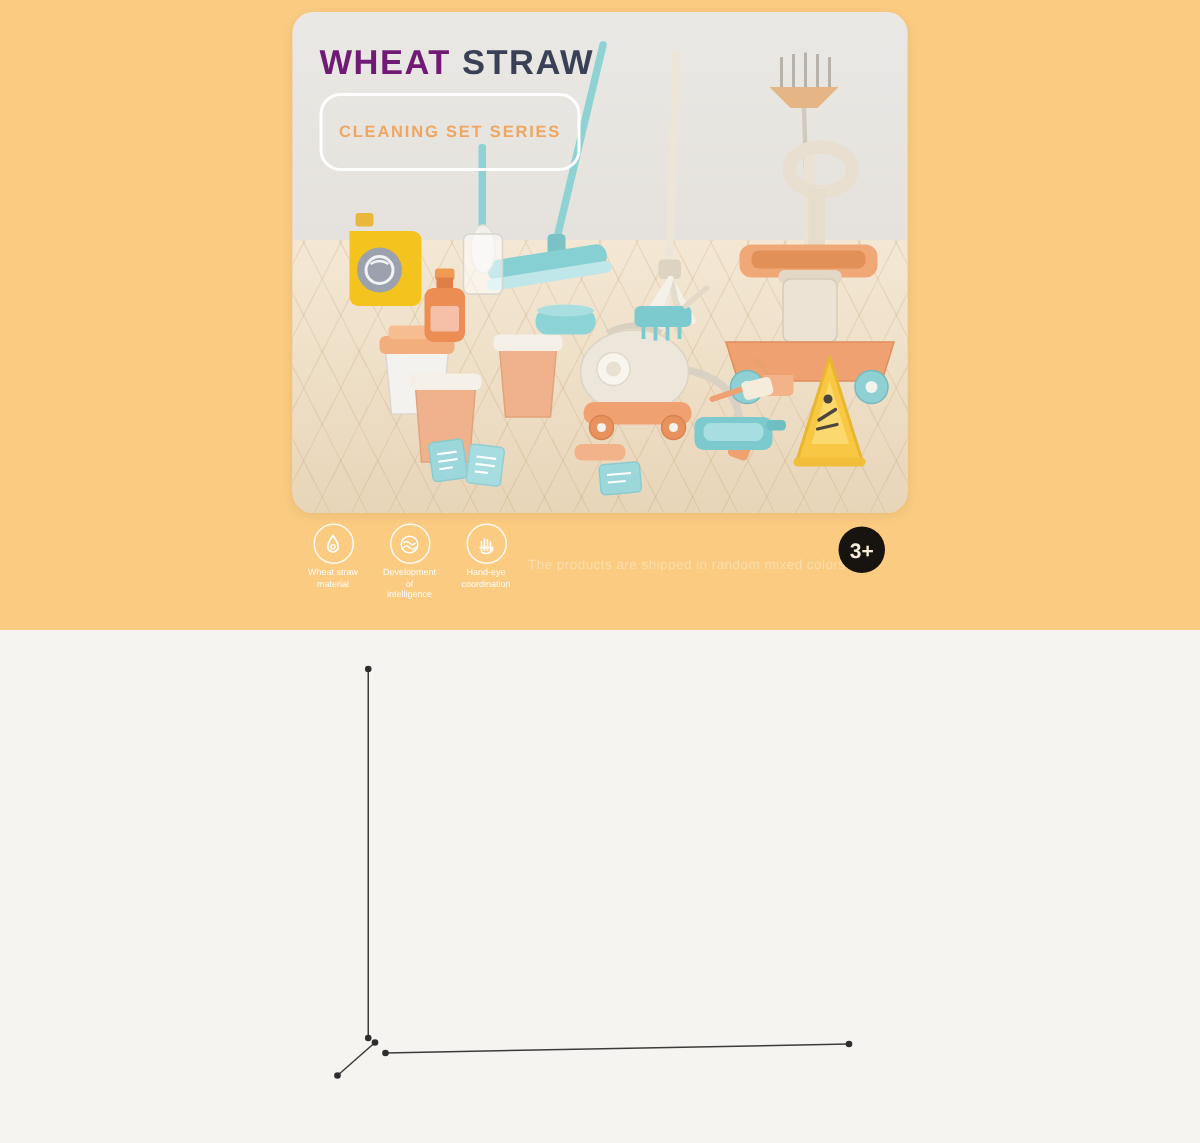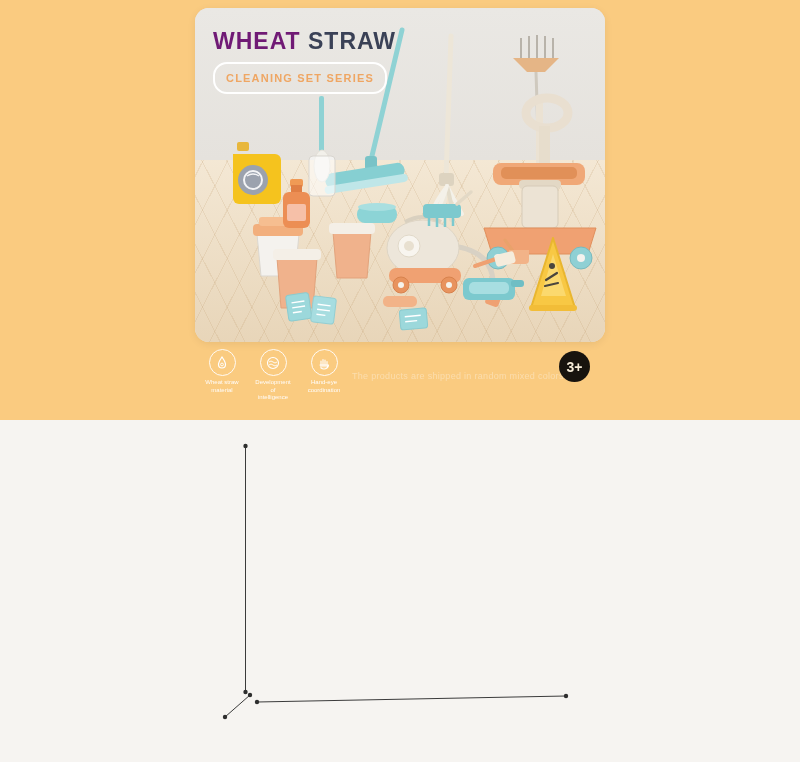"CLEANING SET SERIES" .series-pill { padding: 8px 11px -> 18px 11px }
